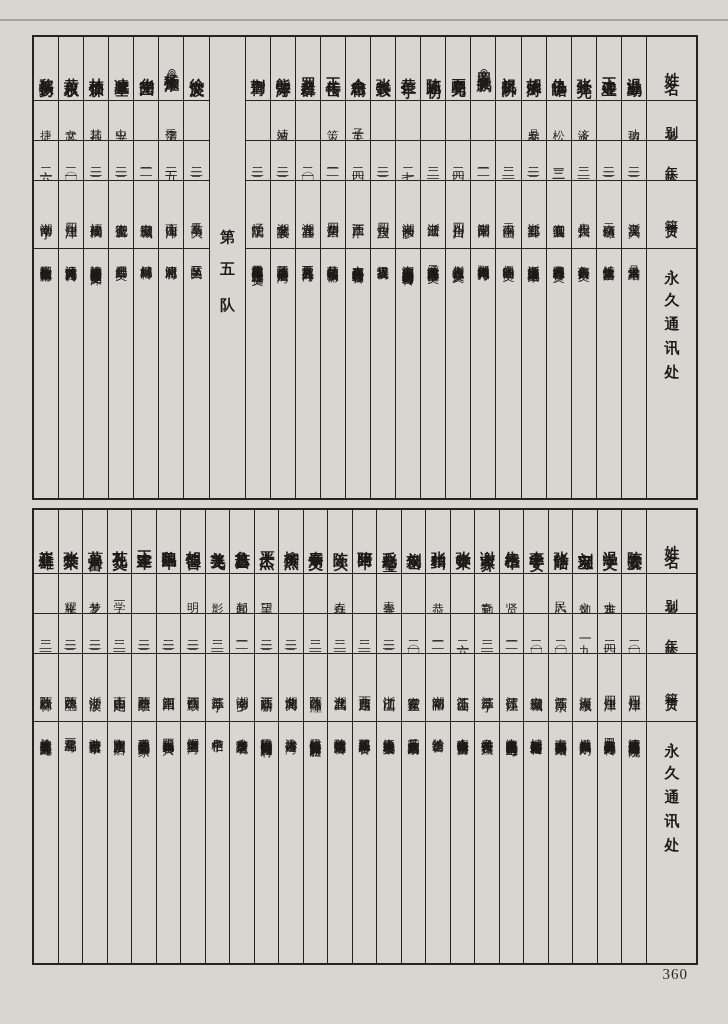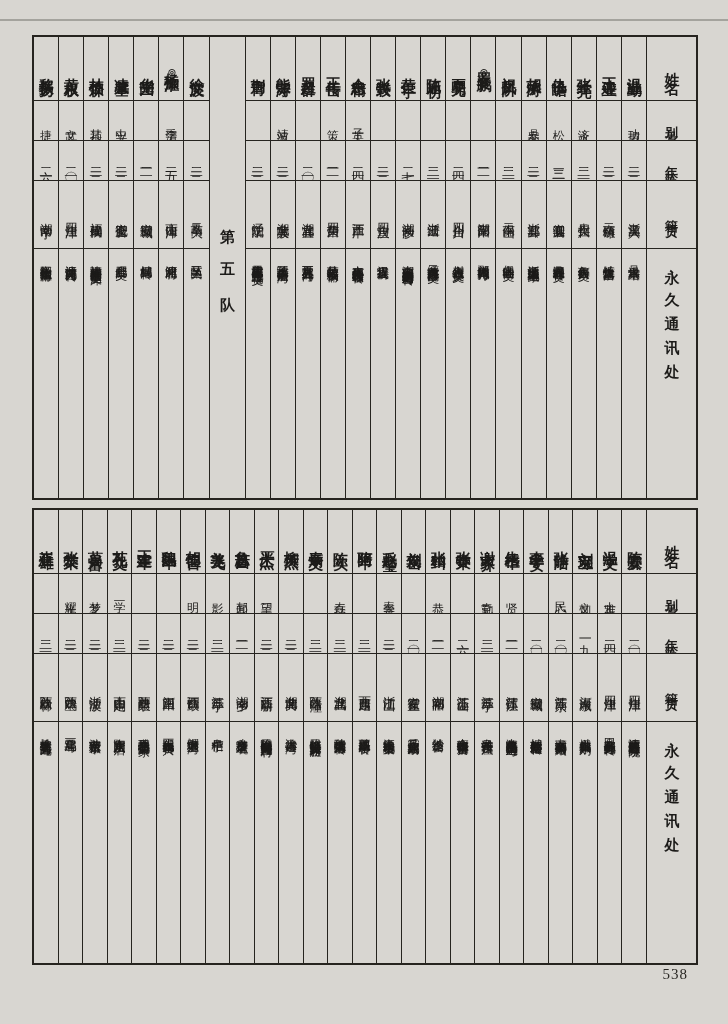"538" div.page-number { text: 538 -> 360 }
